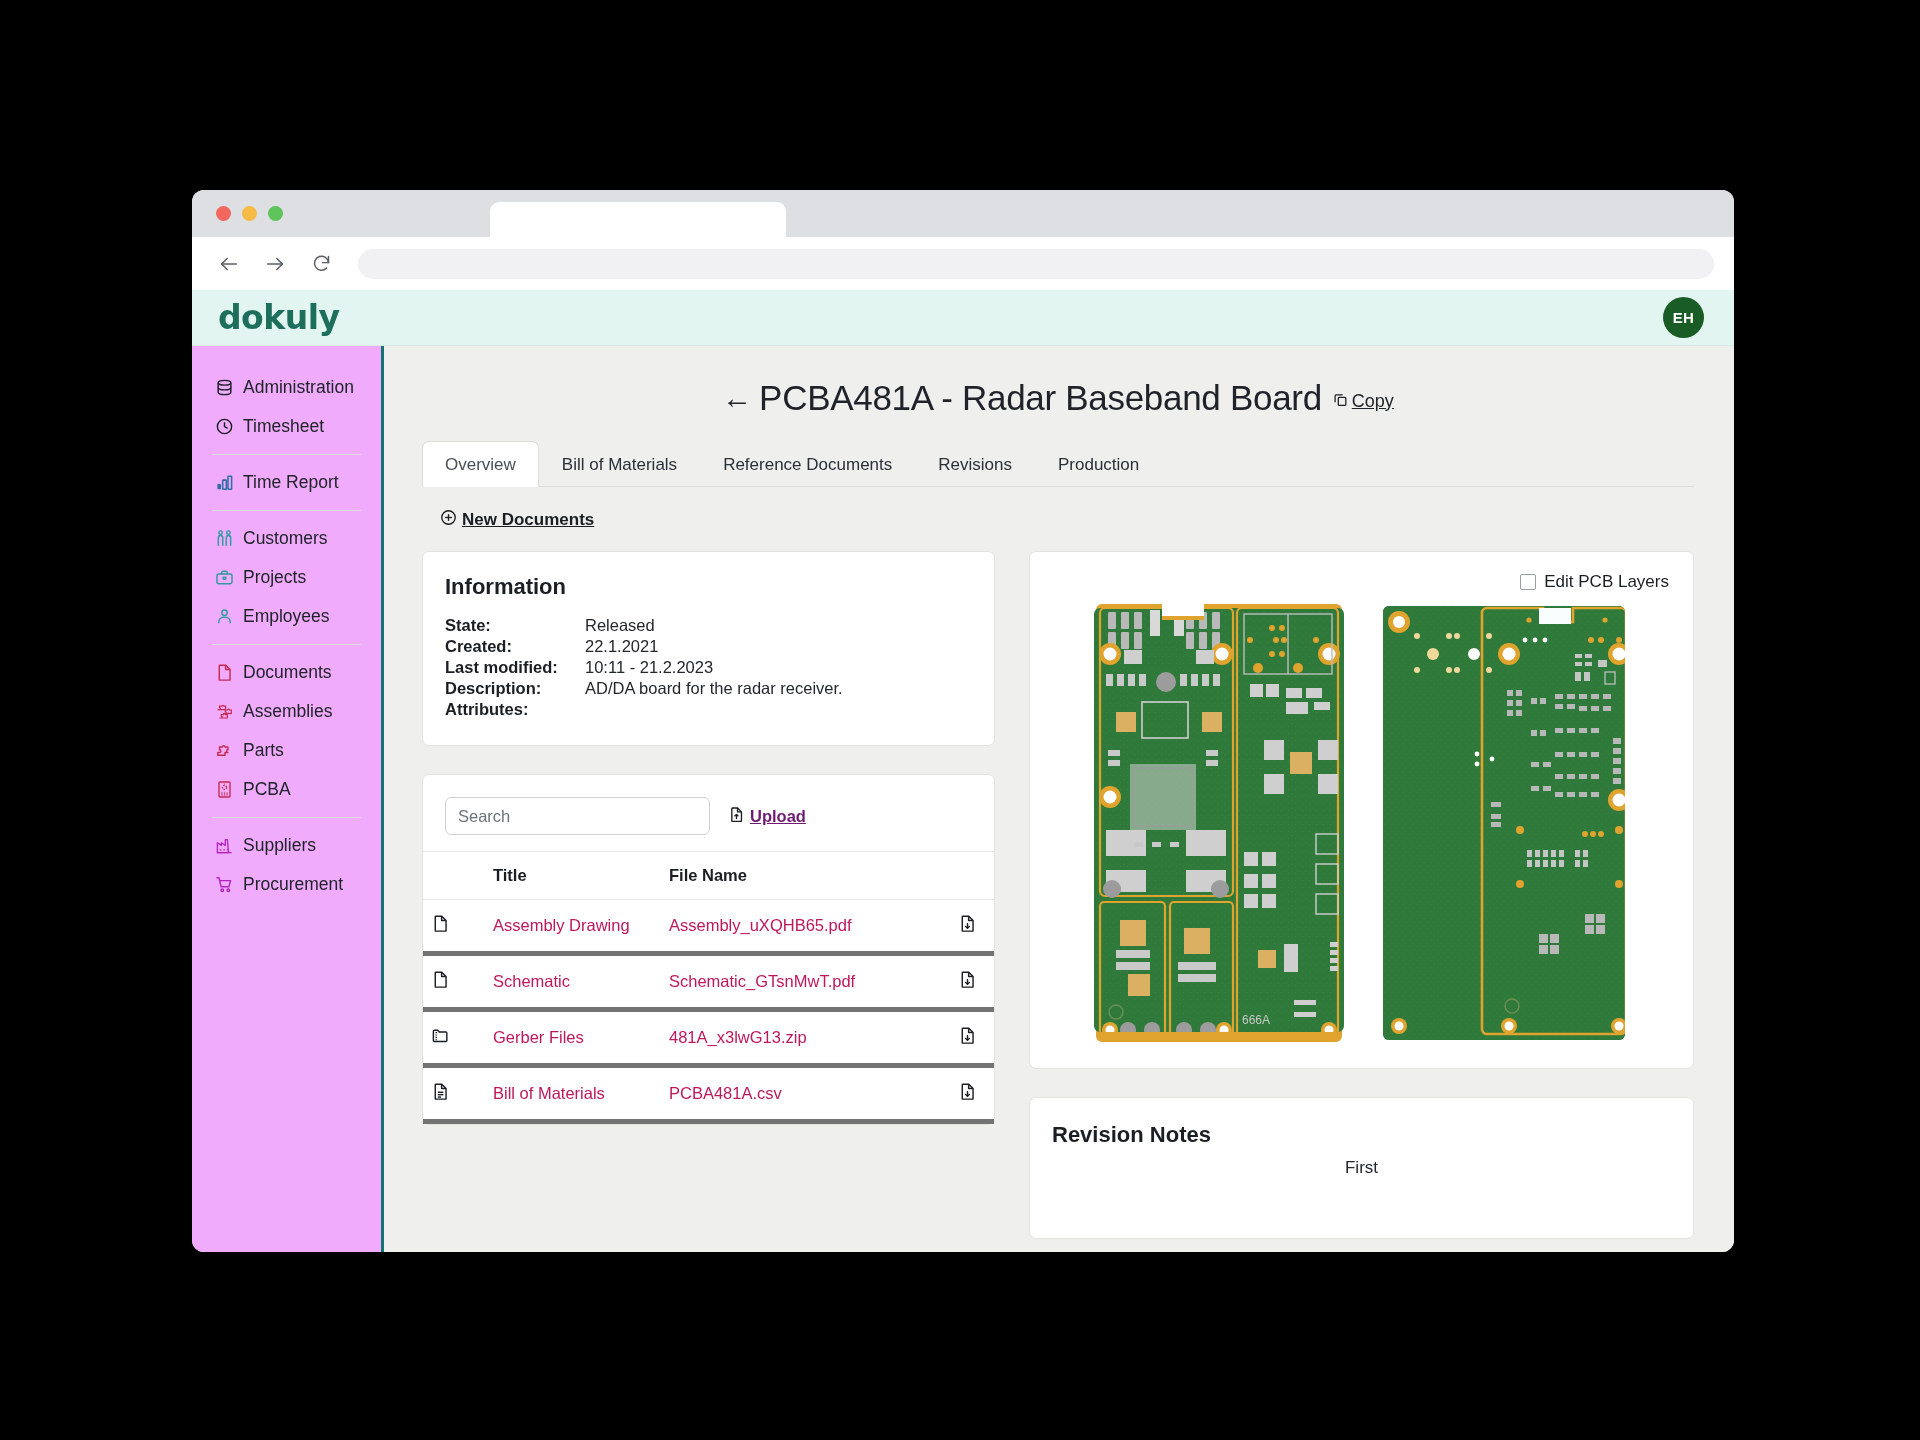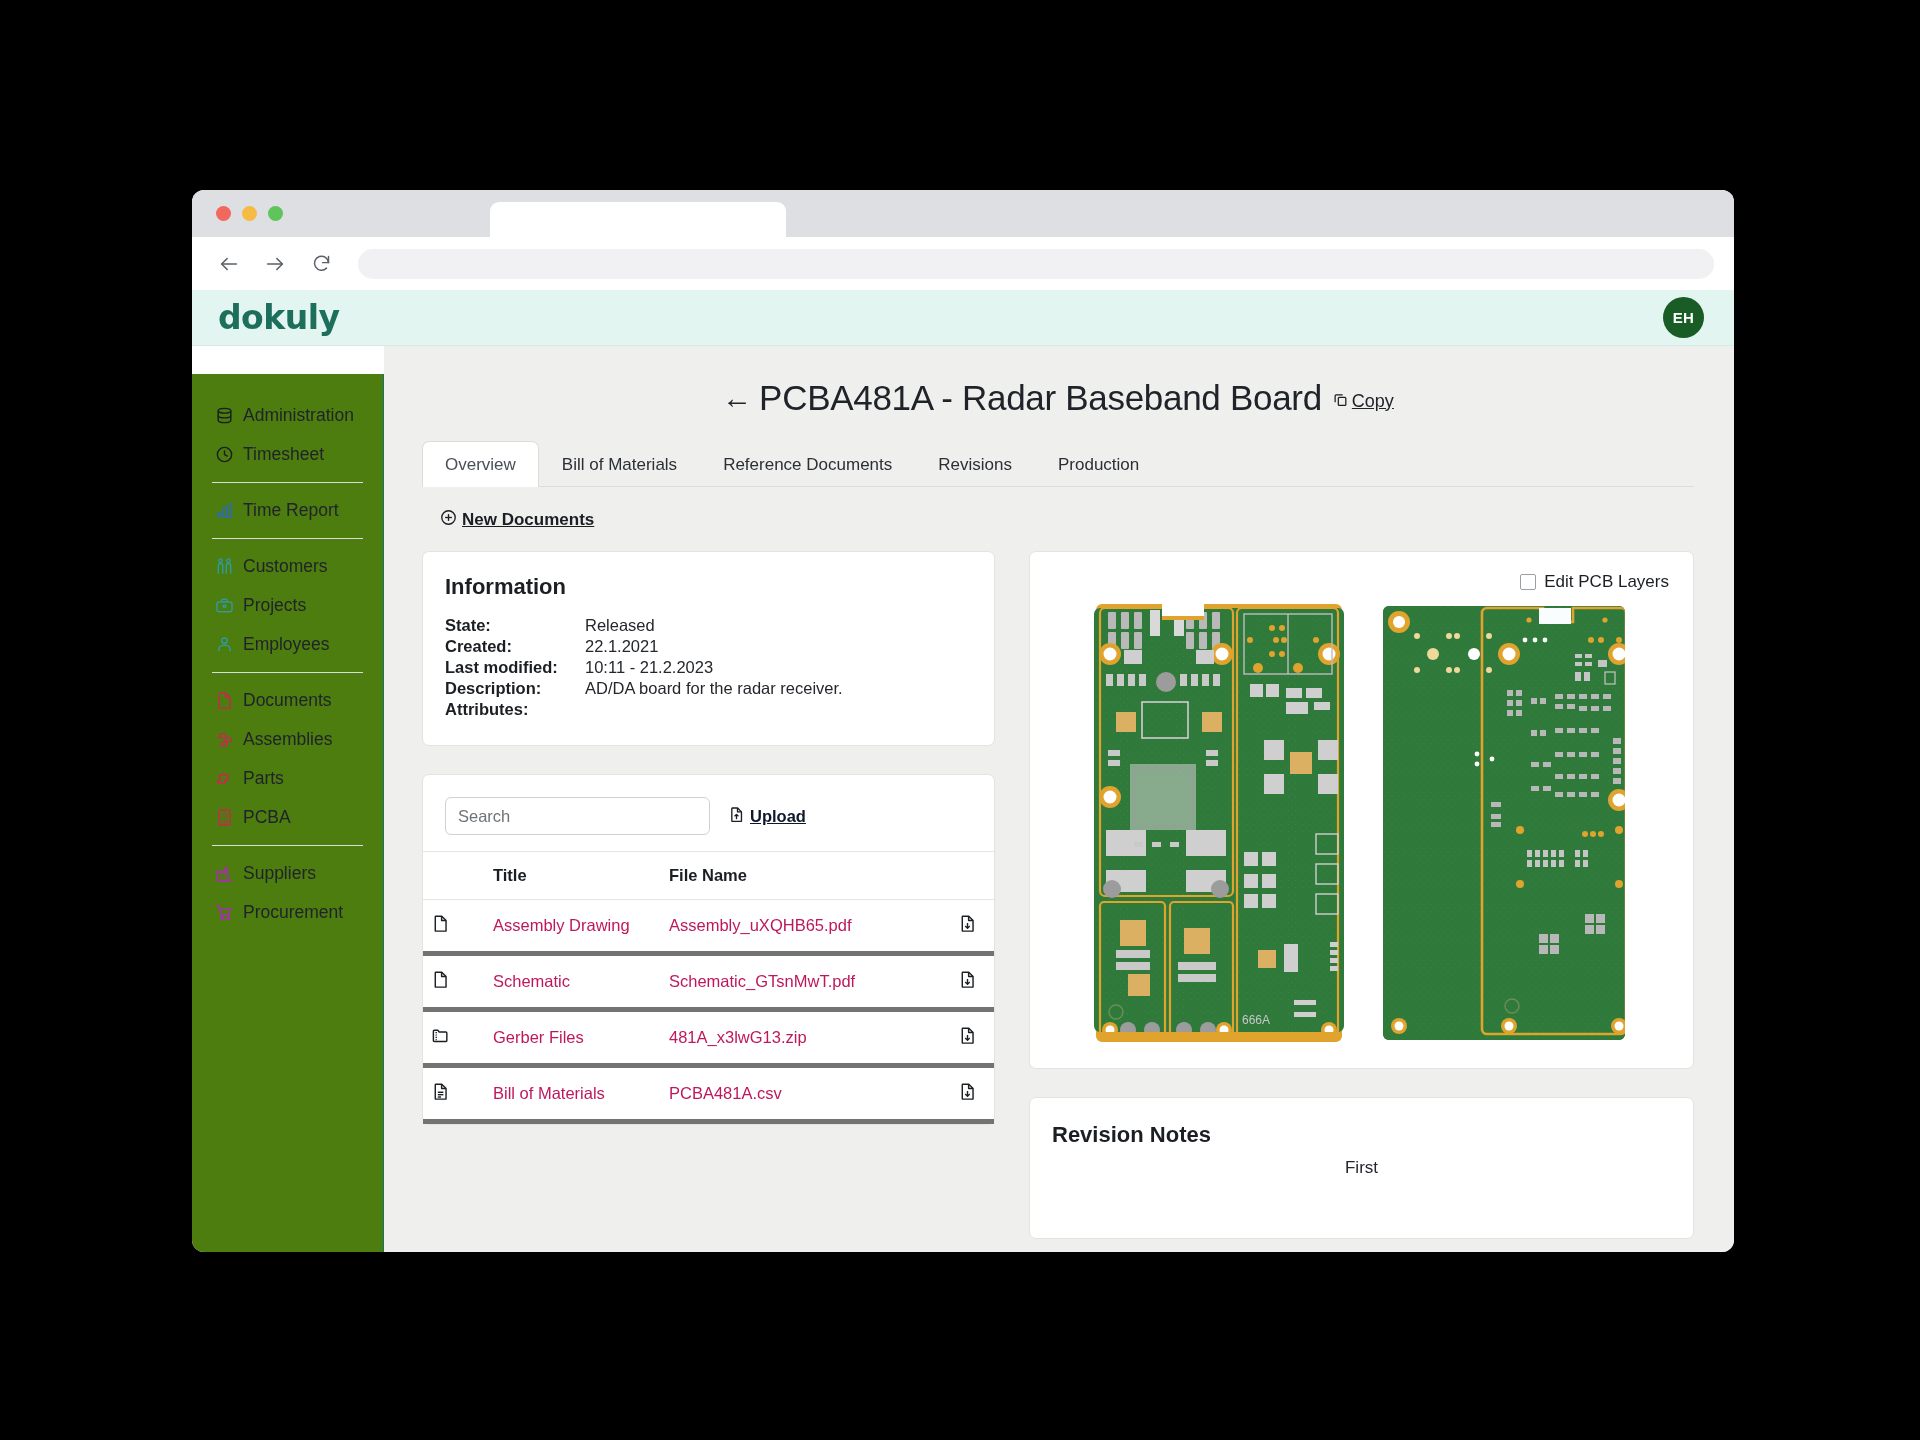"Administration" .sidebar { background: #4d7c0f -> #f0abfc; border-right: 1px solid #0f766e -> 3px solid #0f766e; margin-top: 28px -> none }
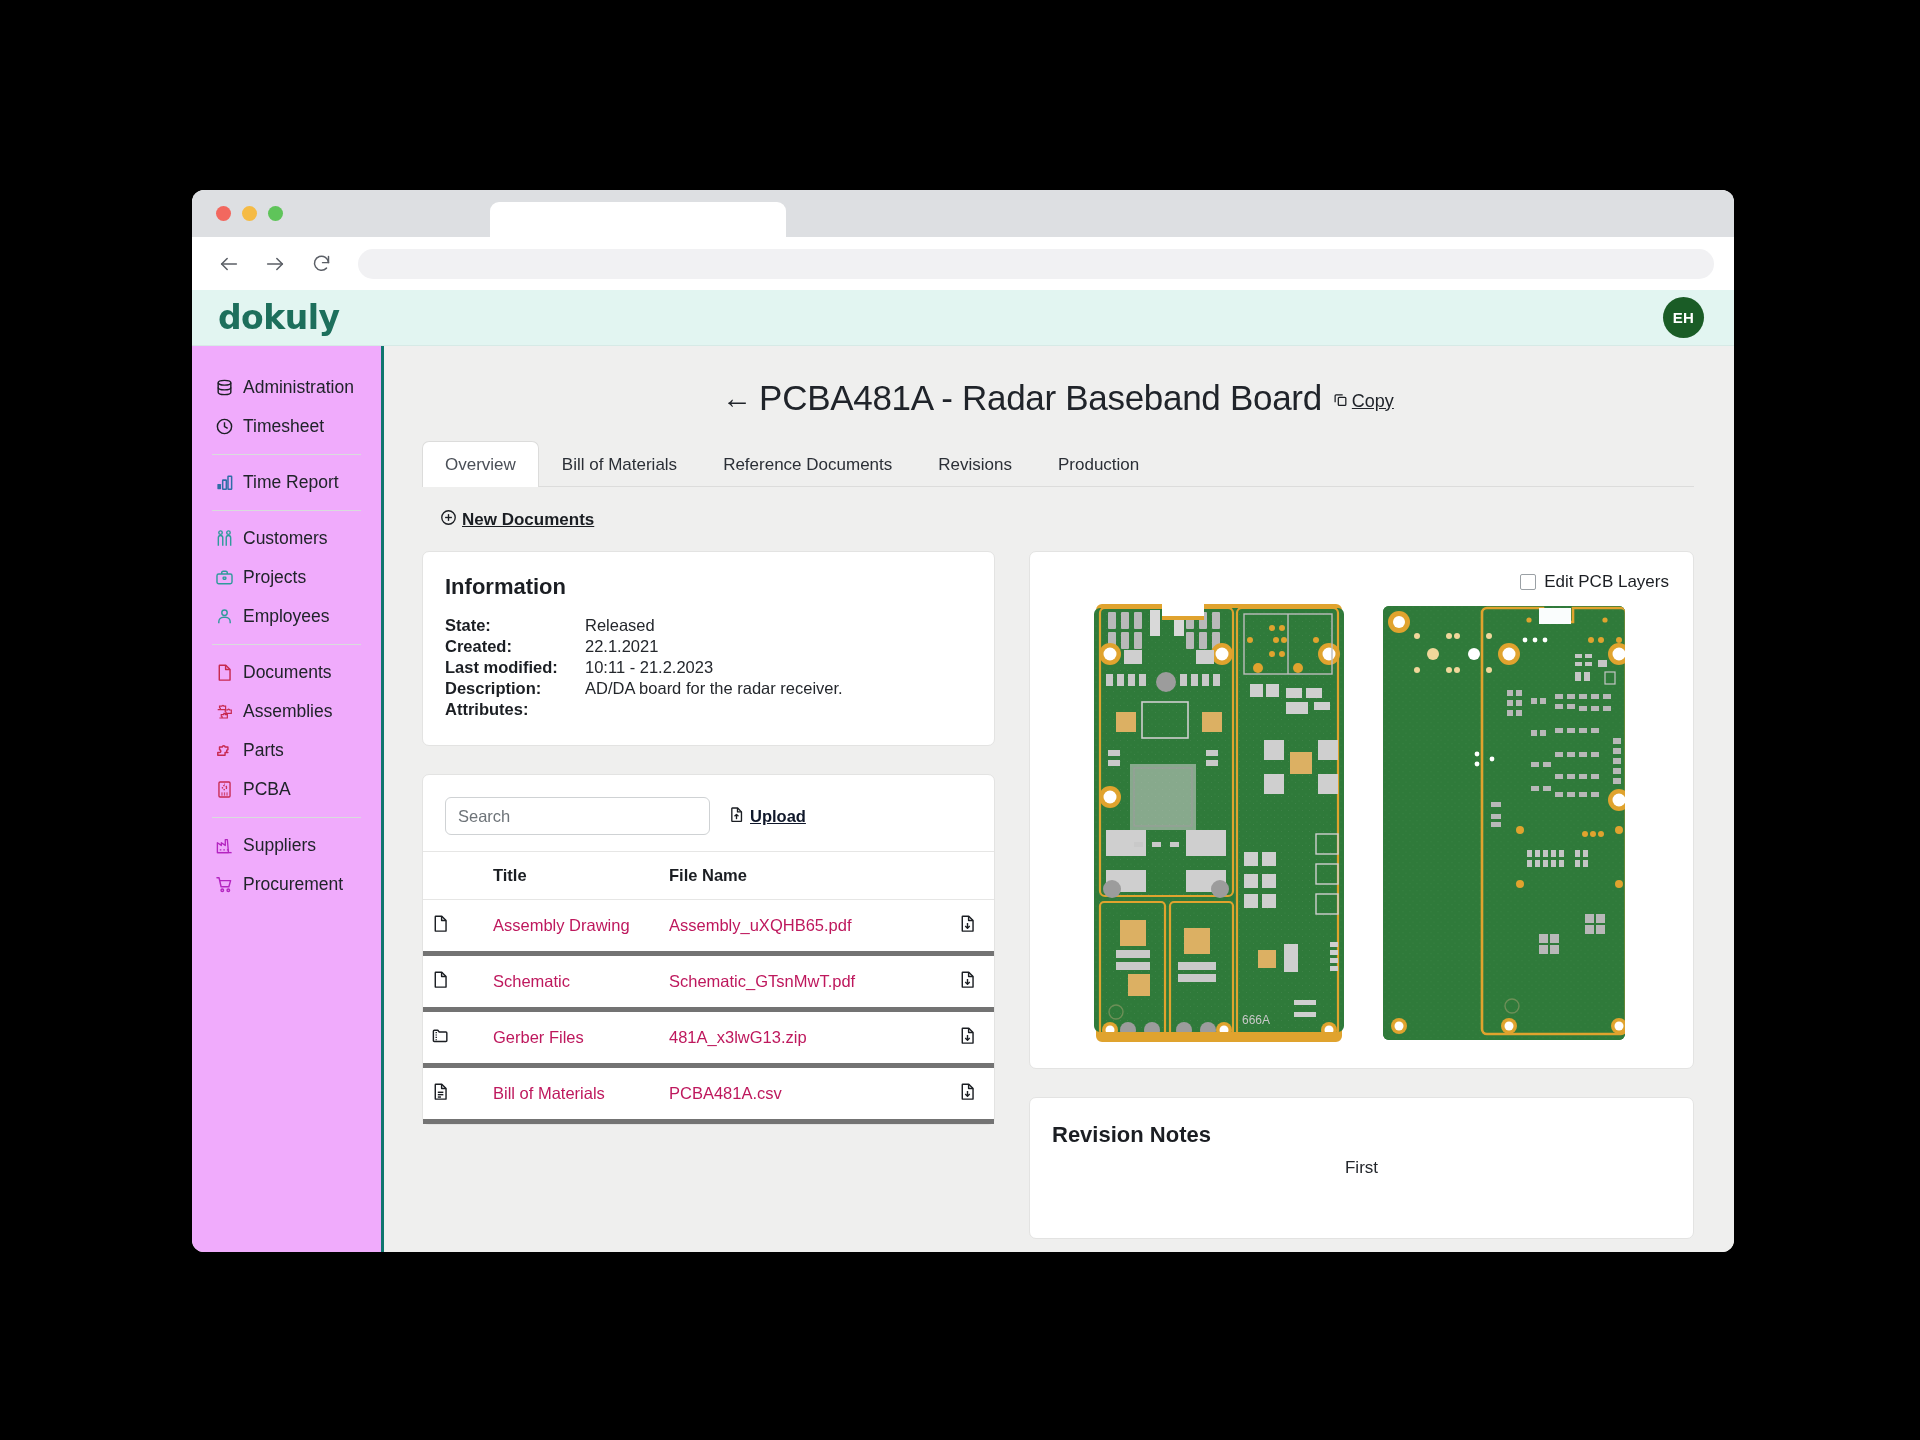"Upload" .upload-link { color: #0f172a -> #701a75 }
